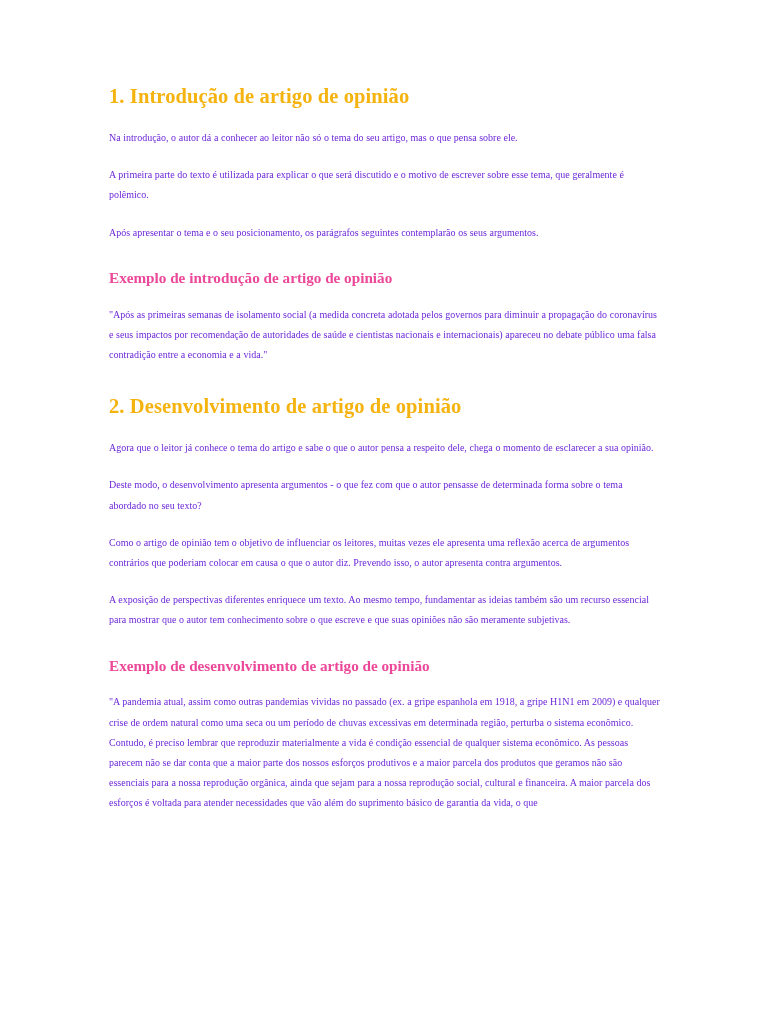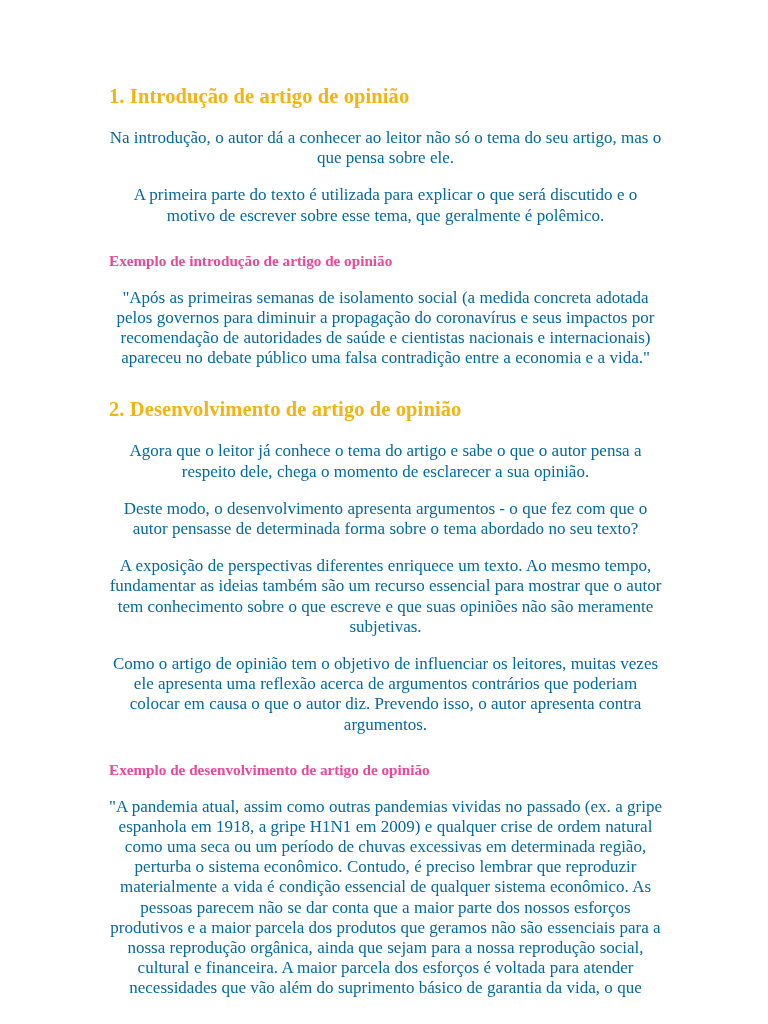"Na introdução, o autor dá" p.body-text { color: #0369a1 -> #6d28d9; font-size: 17px -> 10px; text-align: center -> left }
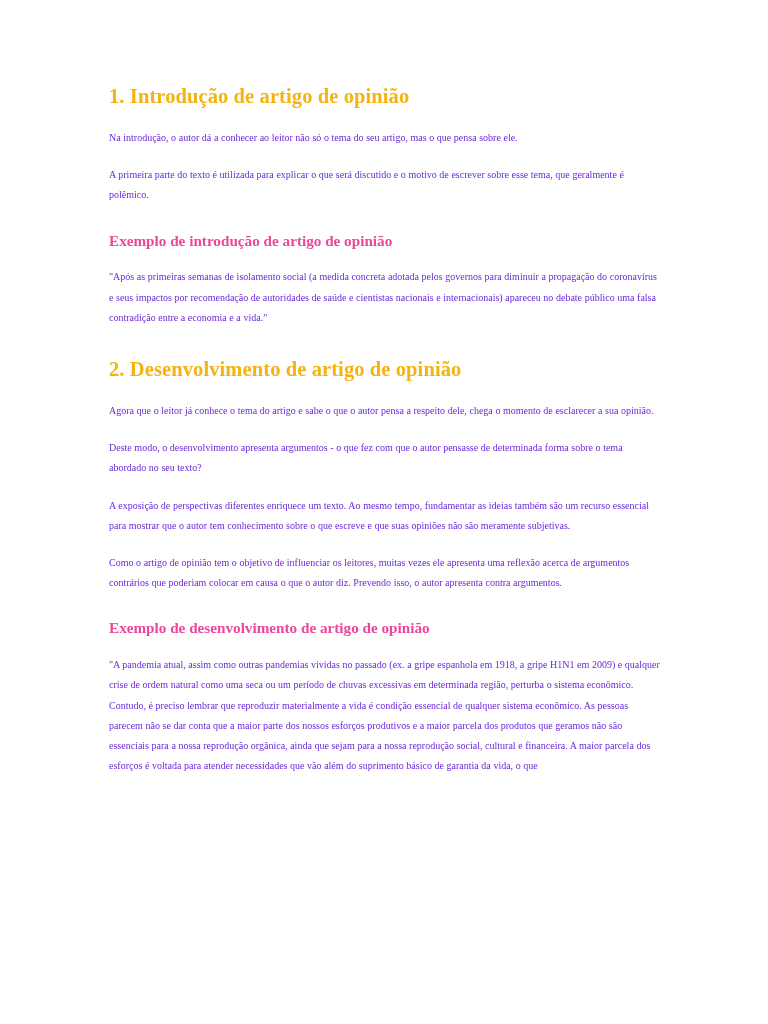"Após apresentar o tema e" p.body-text { html: none -> <p>Após apresentar o tema e o seu posicionamento, os parágrafos seguintes contemplarão os seus argumentos.</p> }
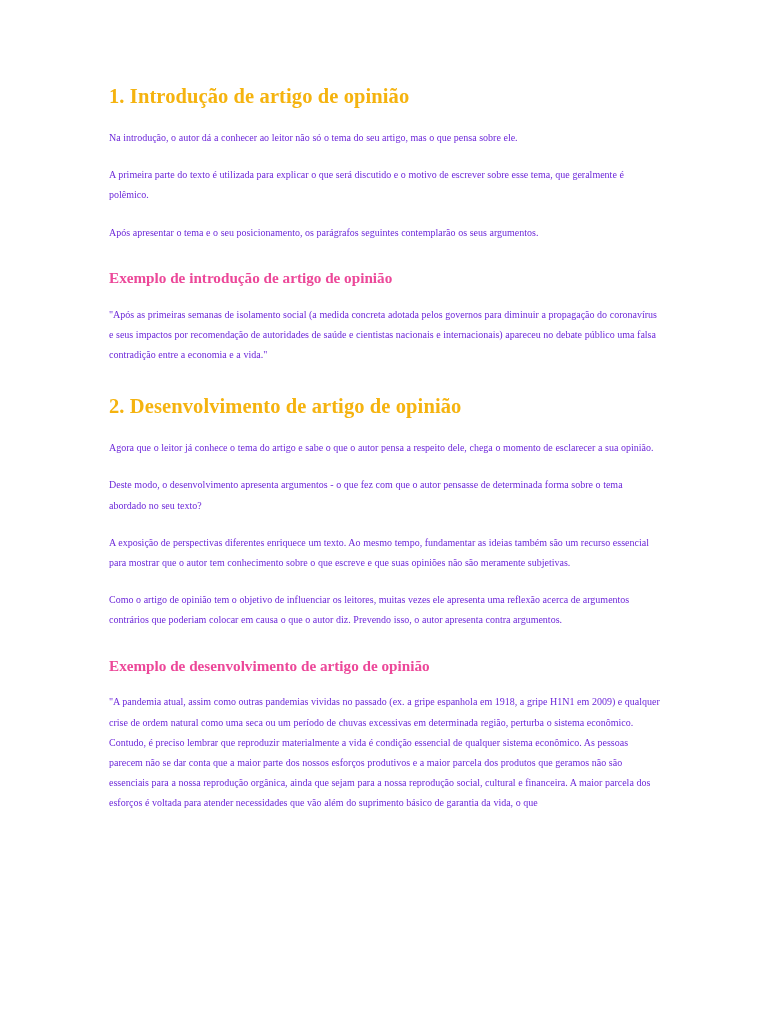"A exposição de perspectivas diferentes" p.body-text { order: before "Como o artigo de opinião" -> after "Como o artigo de opinião" }
